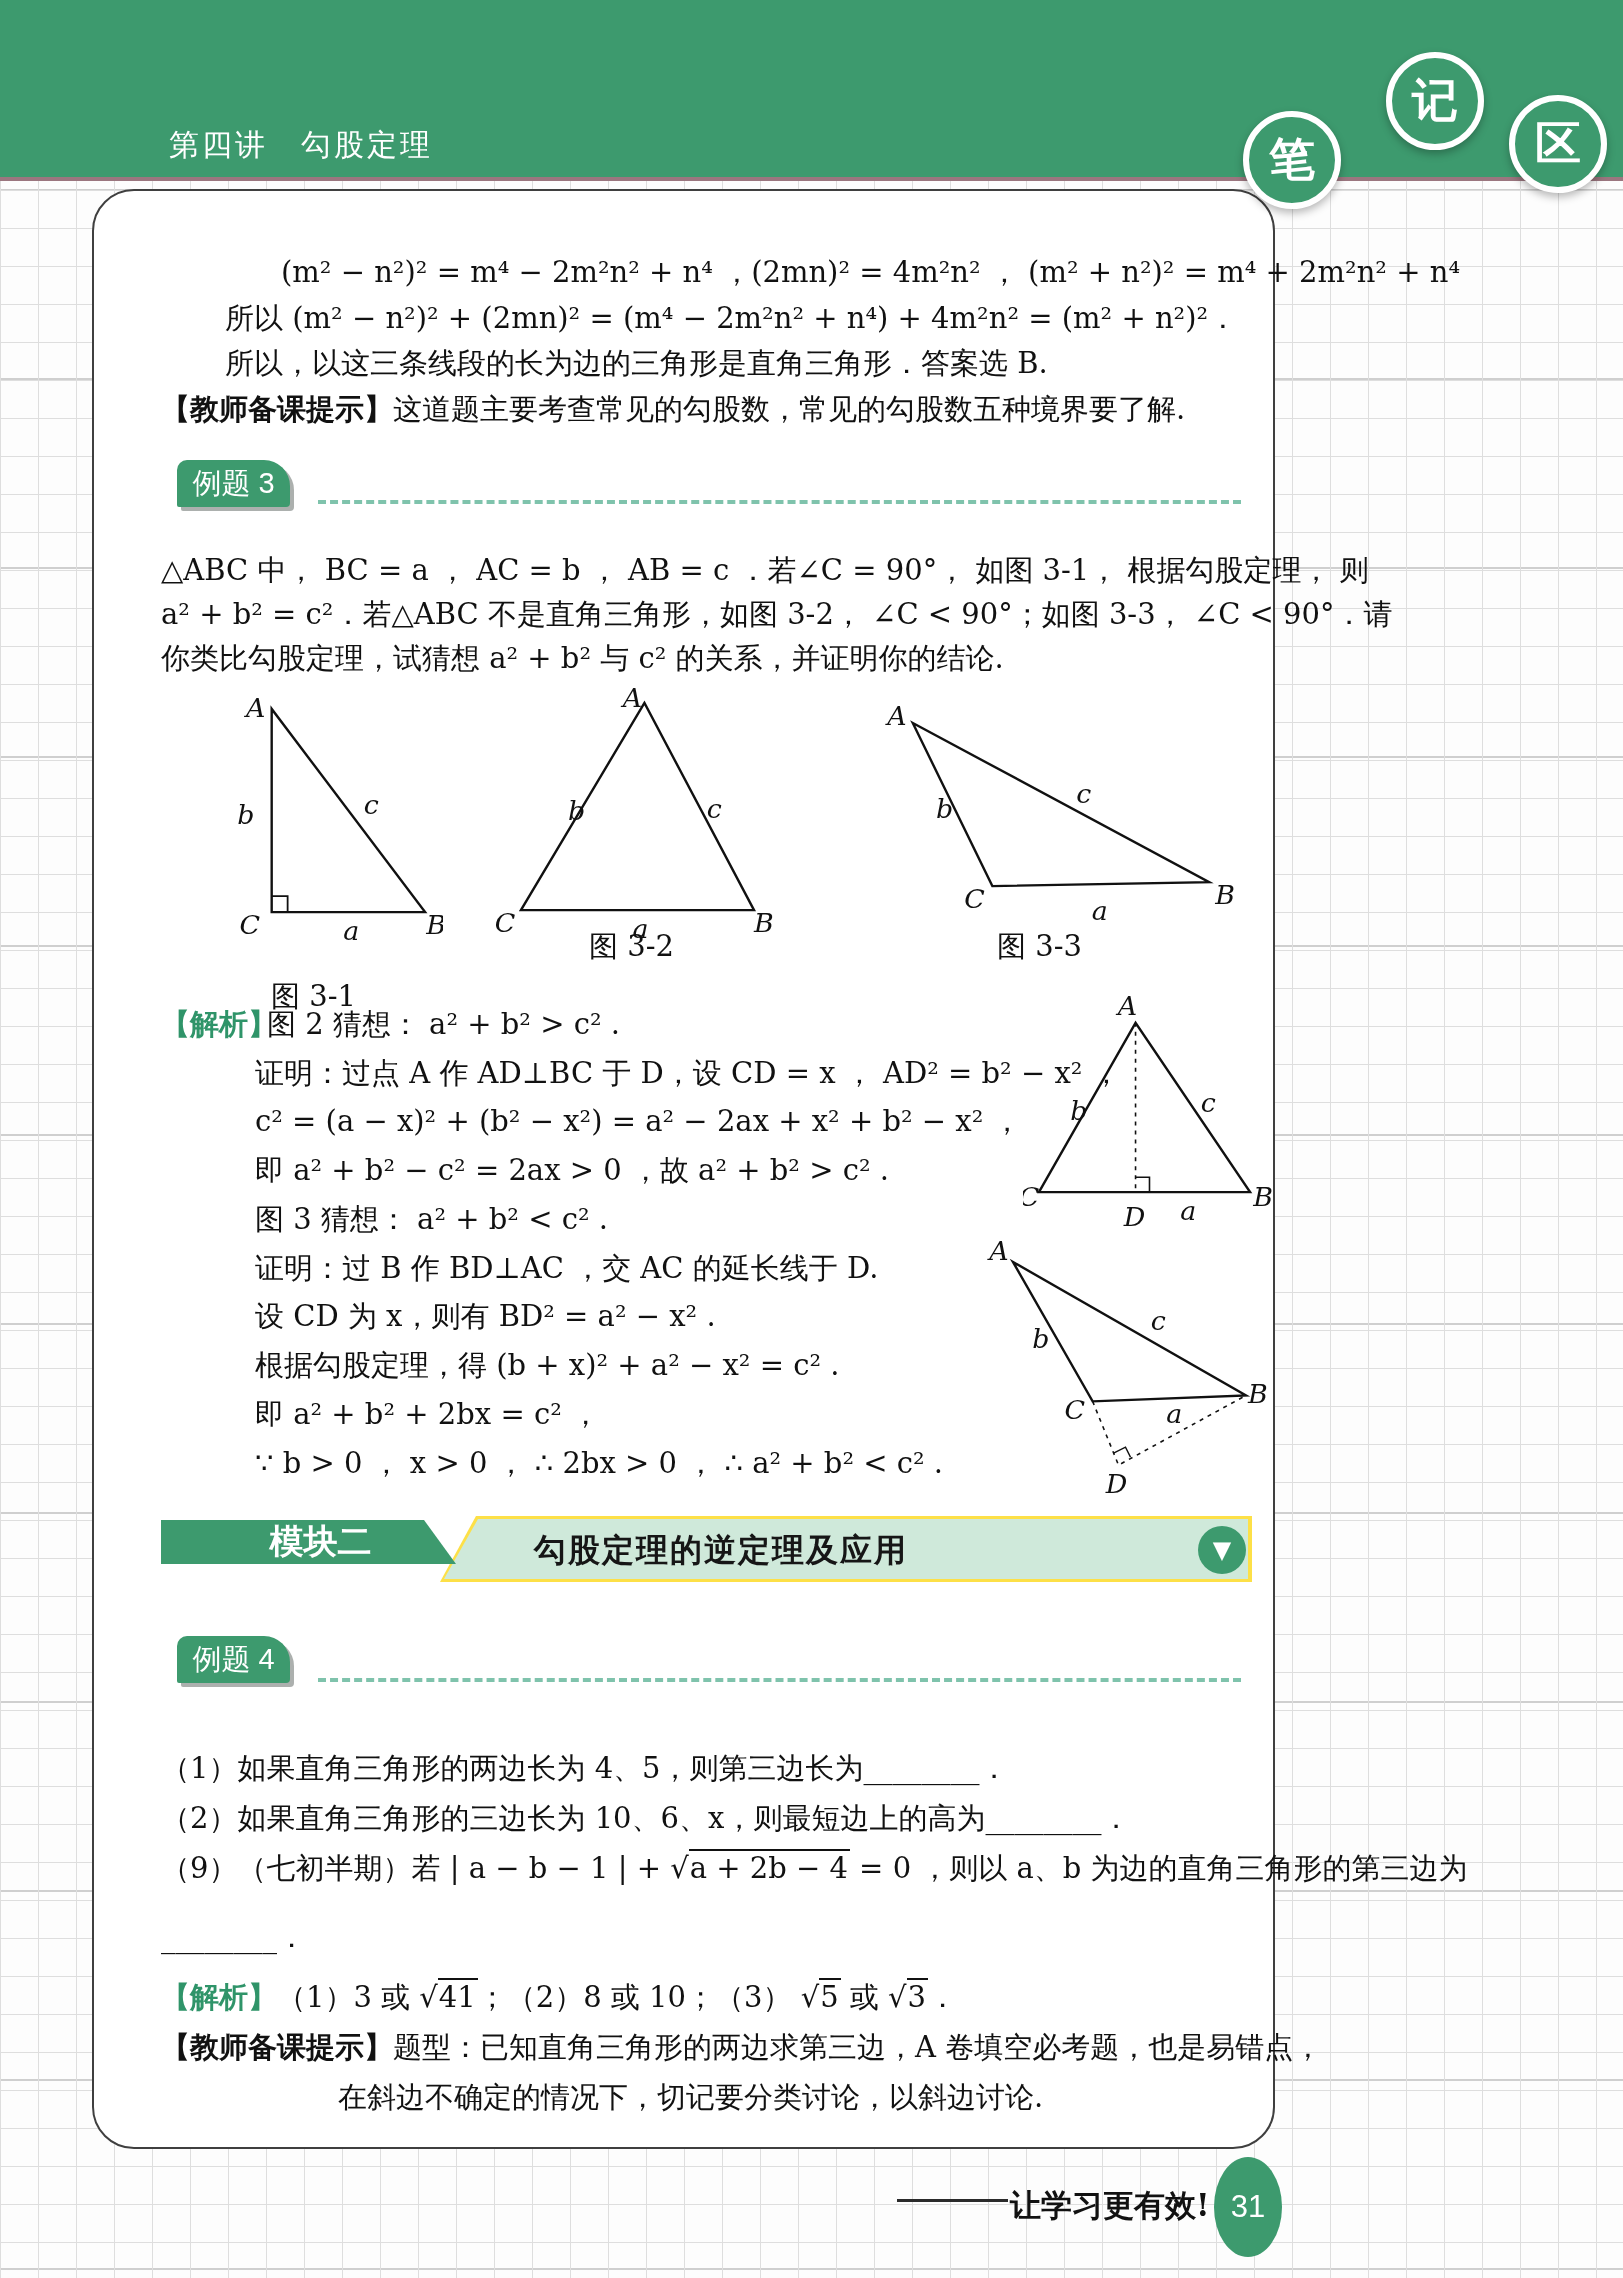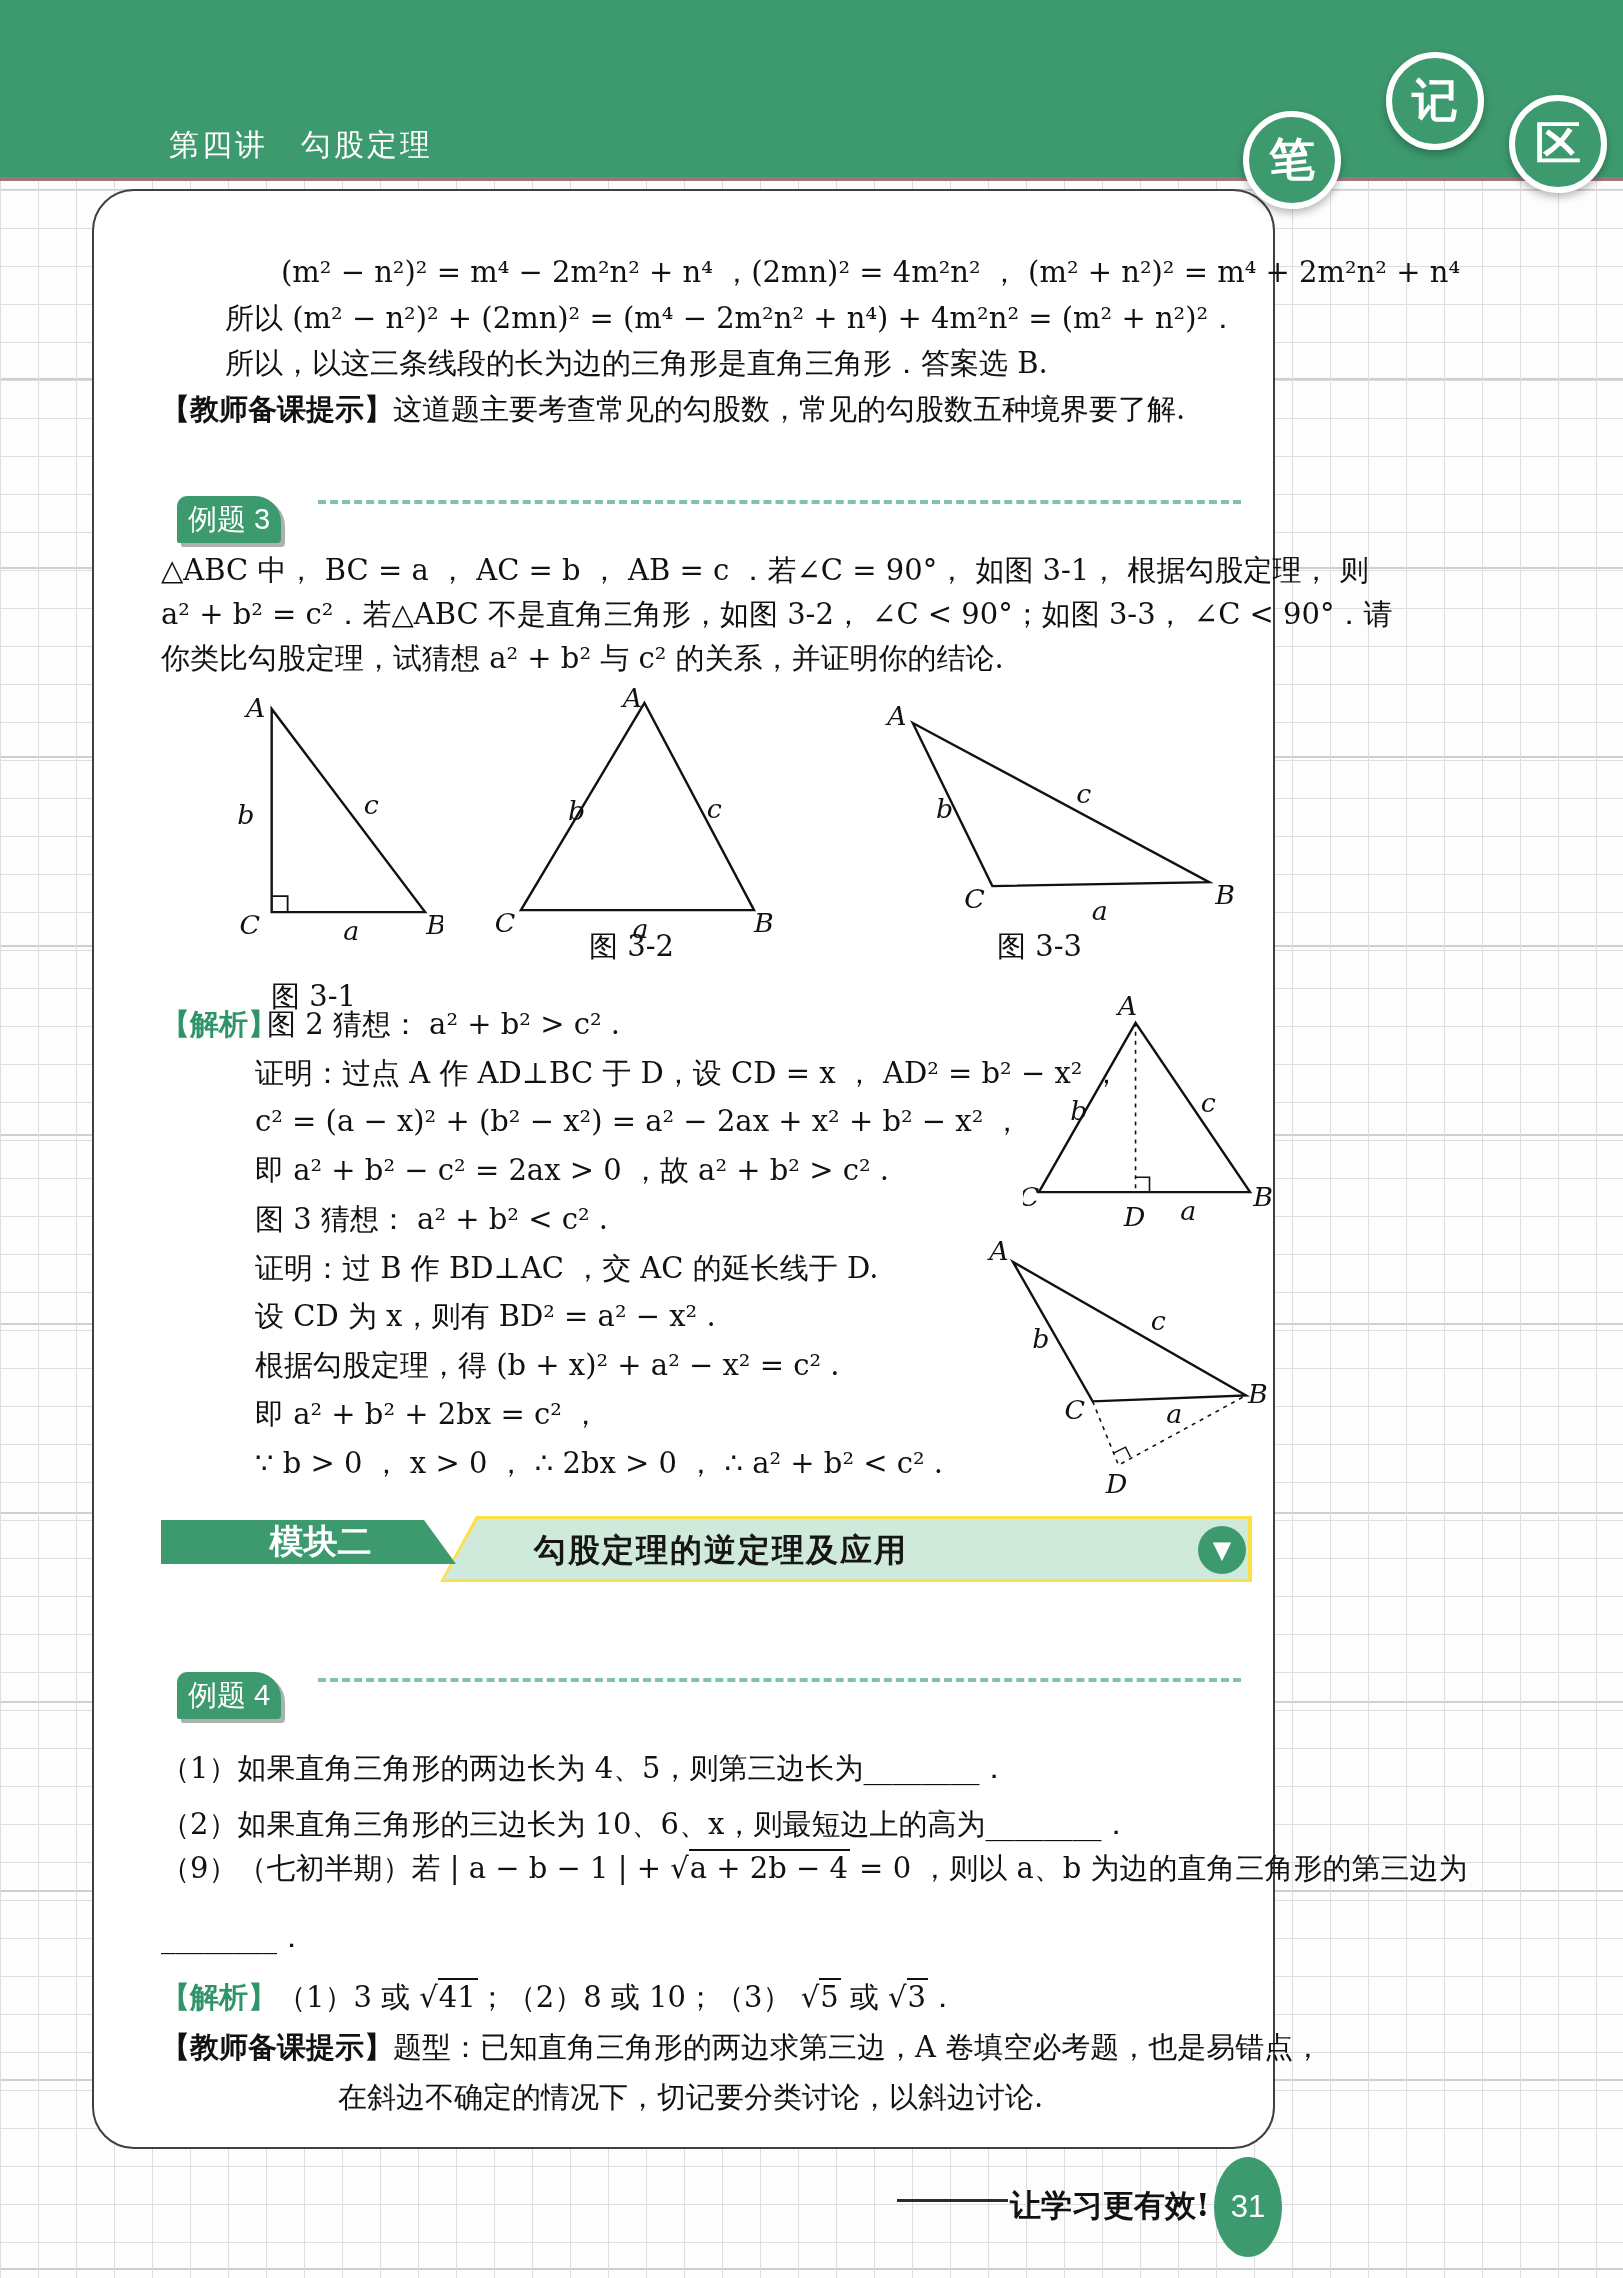"例题 3" .extag { margin-top: 36px -> none; width: 104px -> 113px }
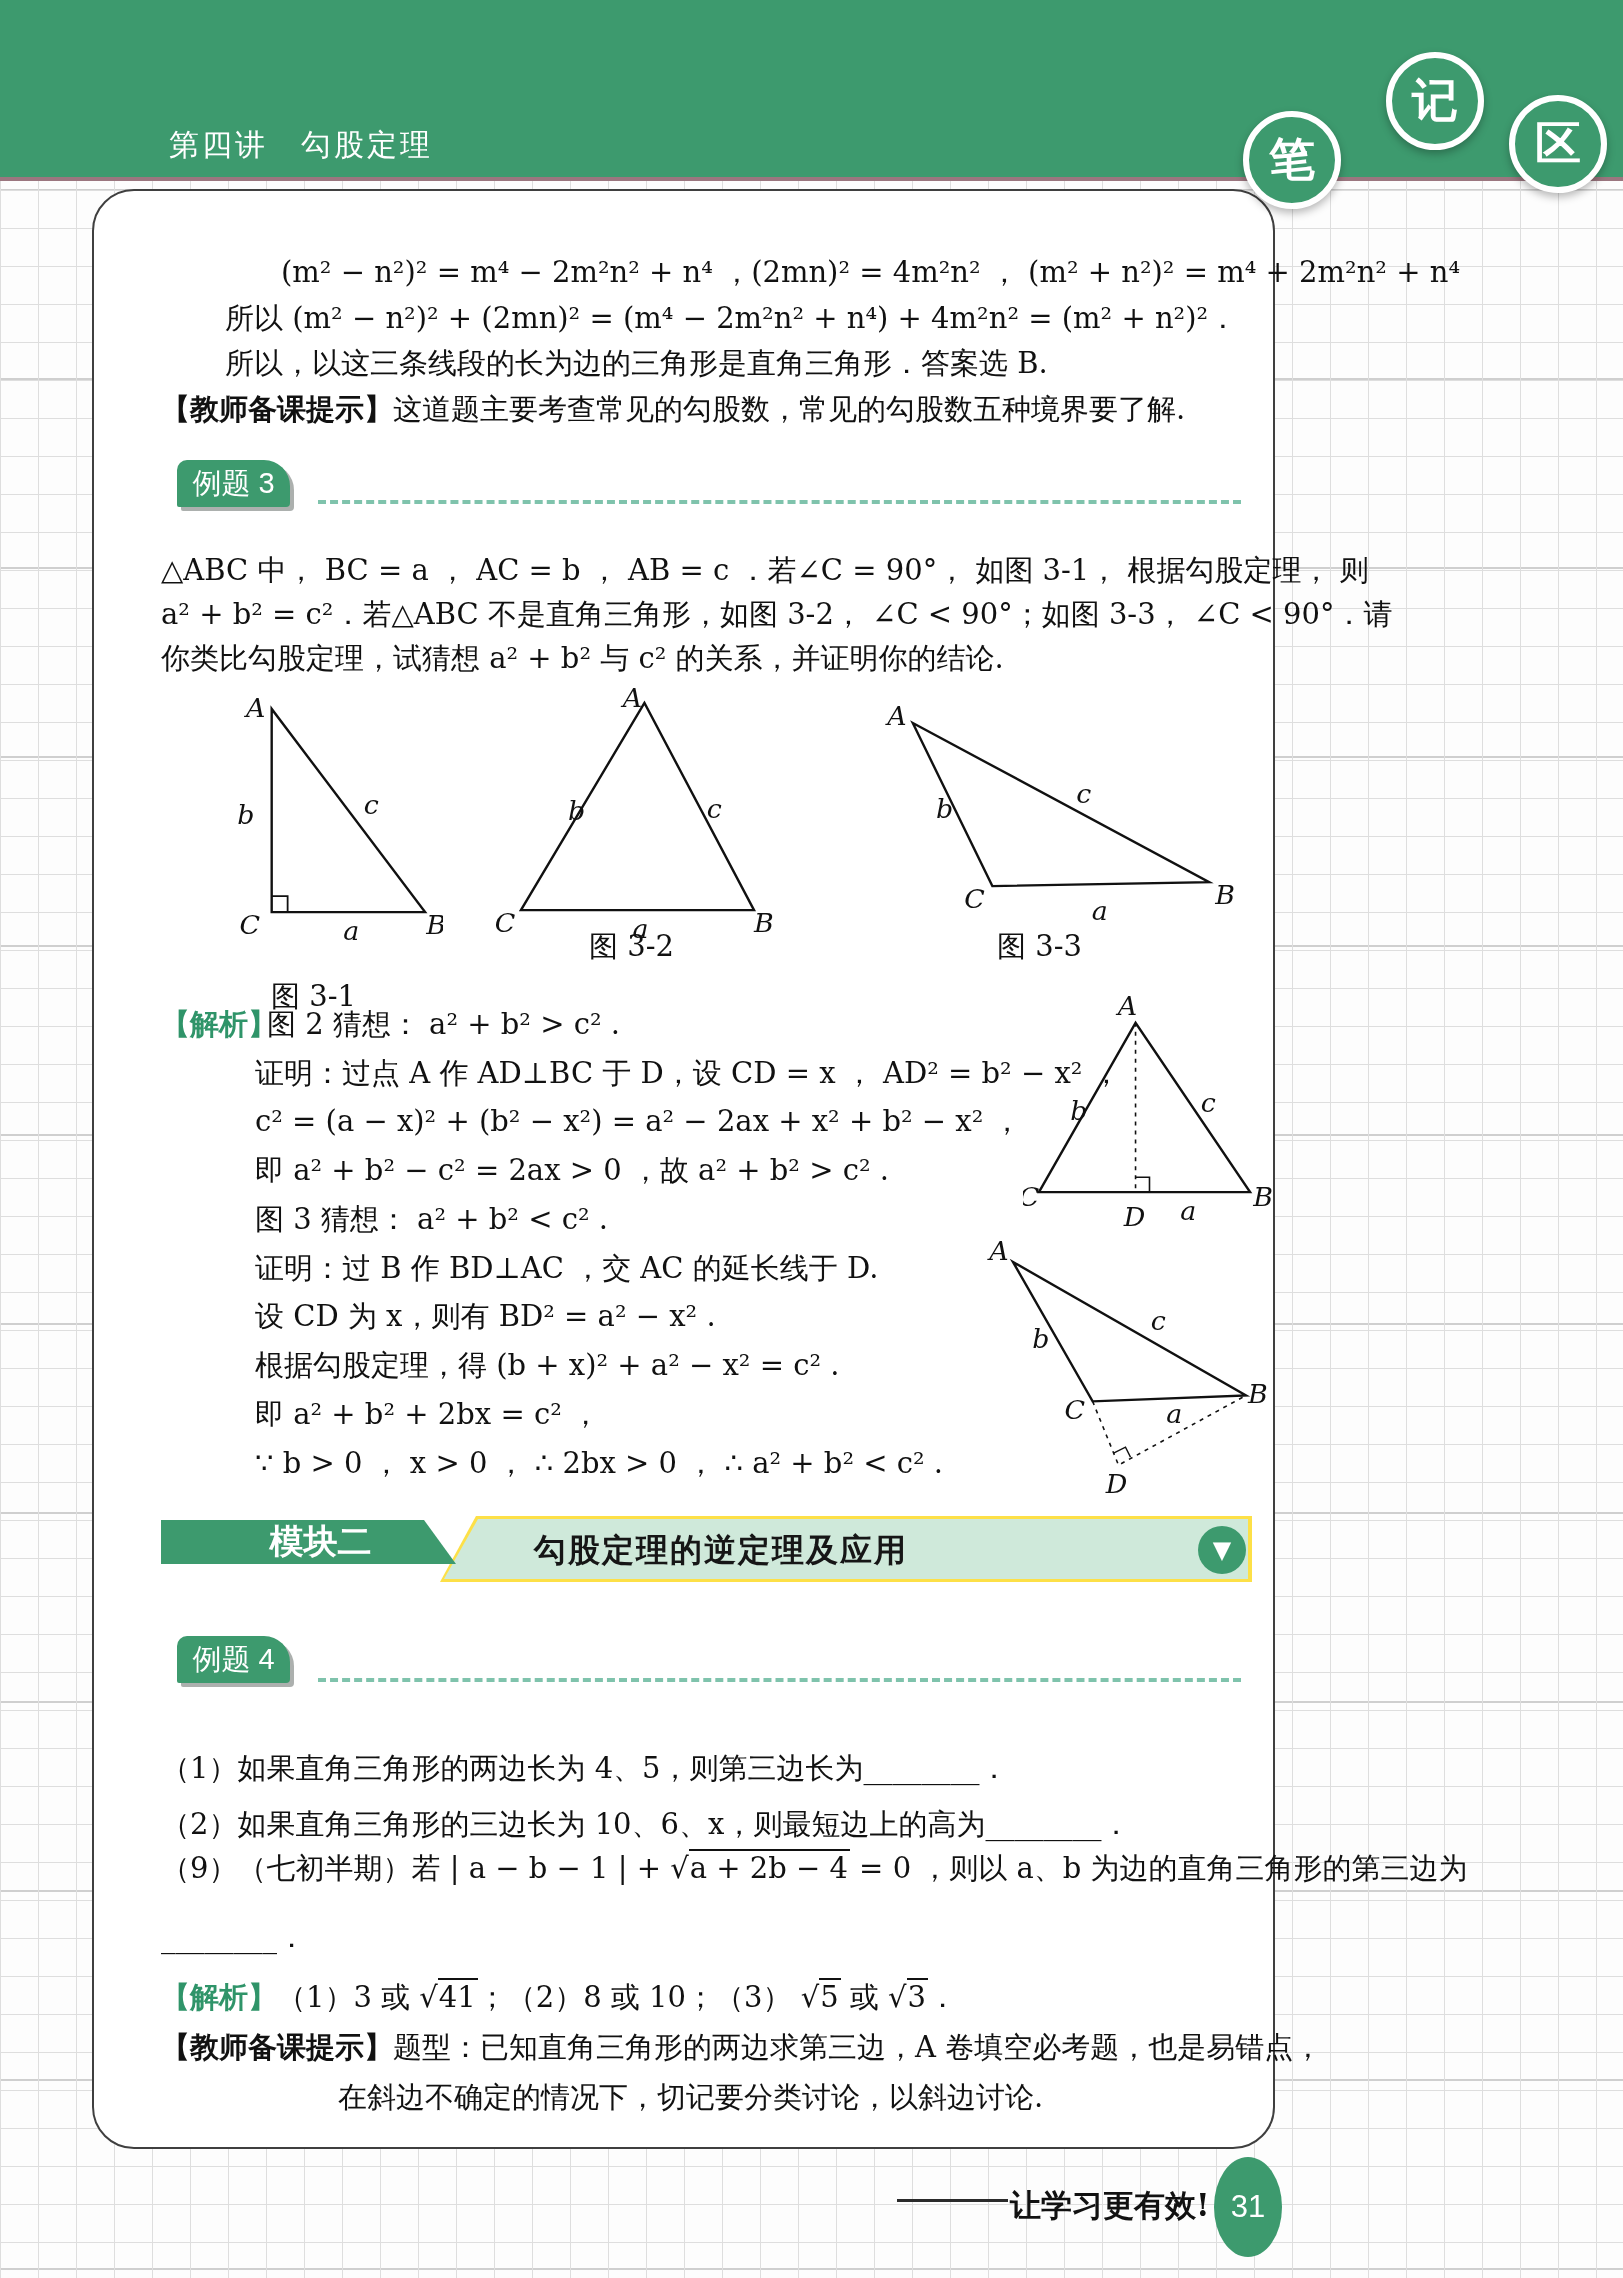"（2）如果直角三角形的三边长为 10、6、x，则最短边上的高为________．" div.t { margin-top: 6px -> none }
